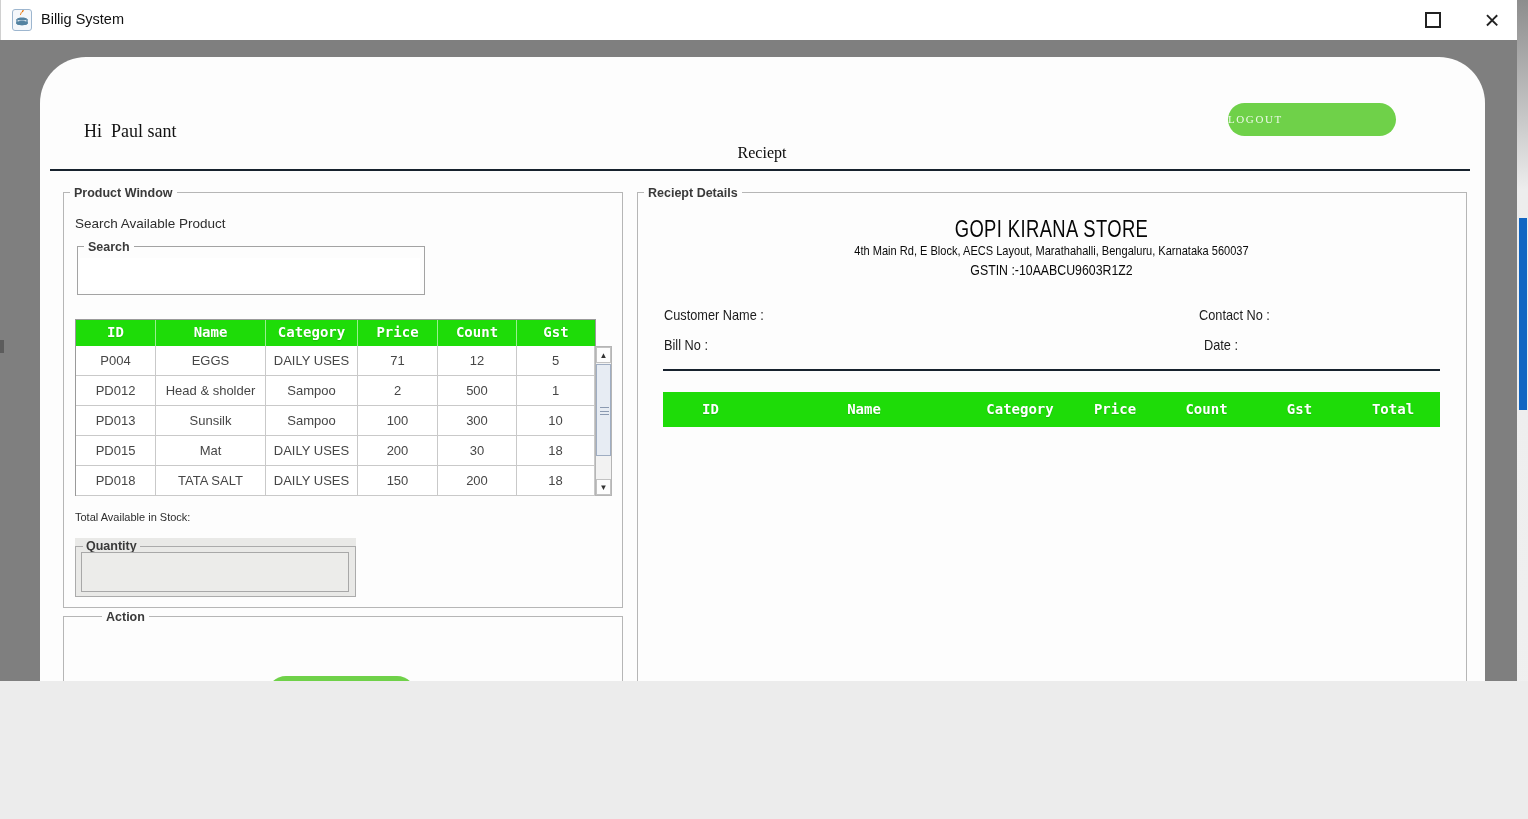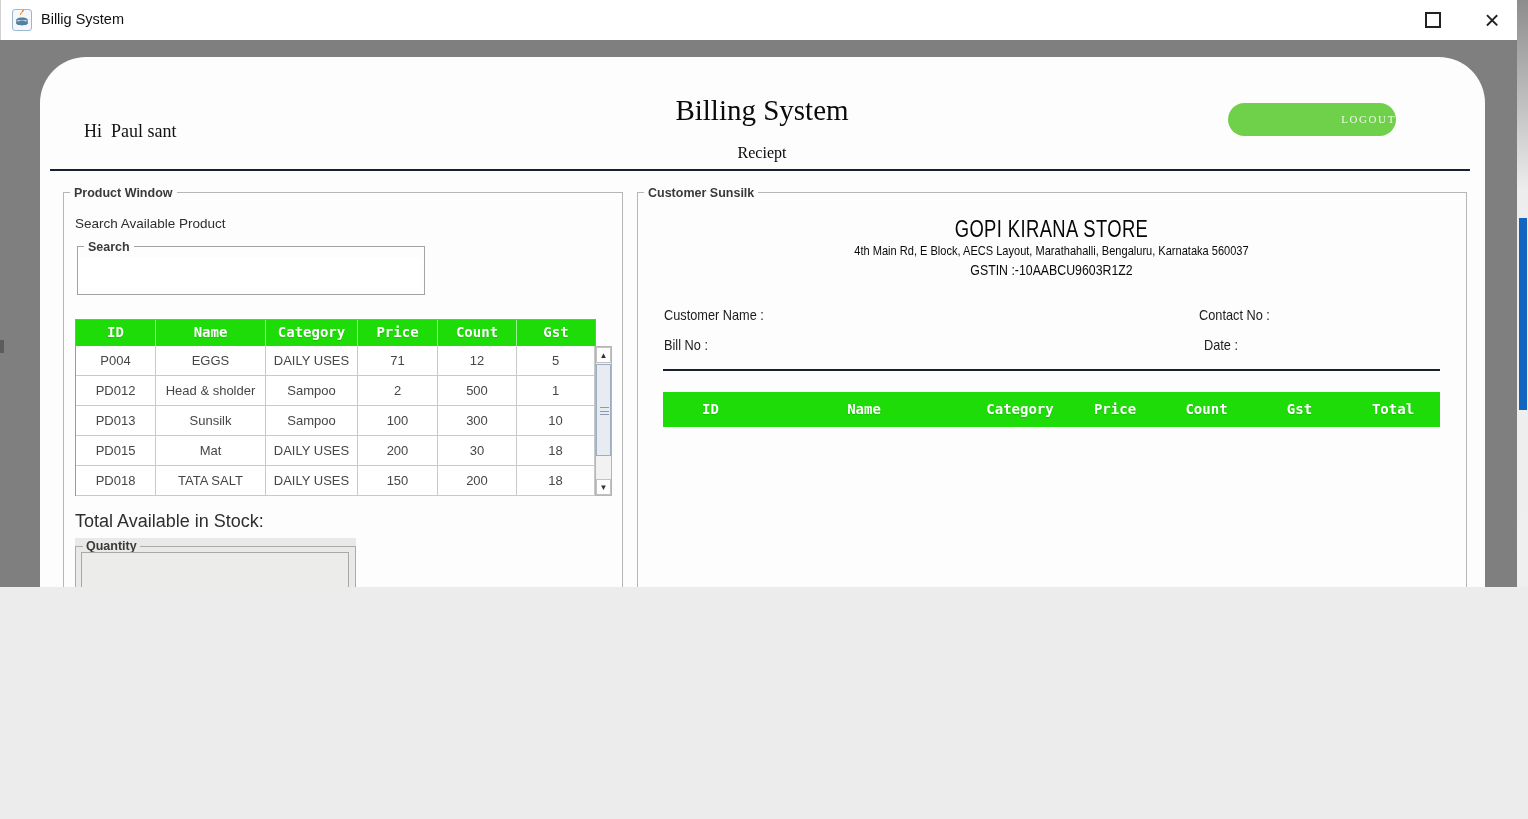"Billig System" .stage { height: 587px -> 681px }
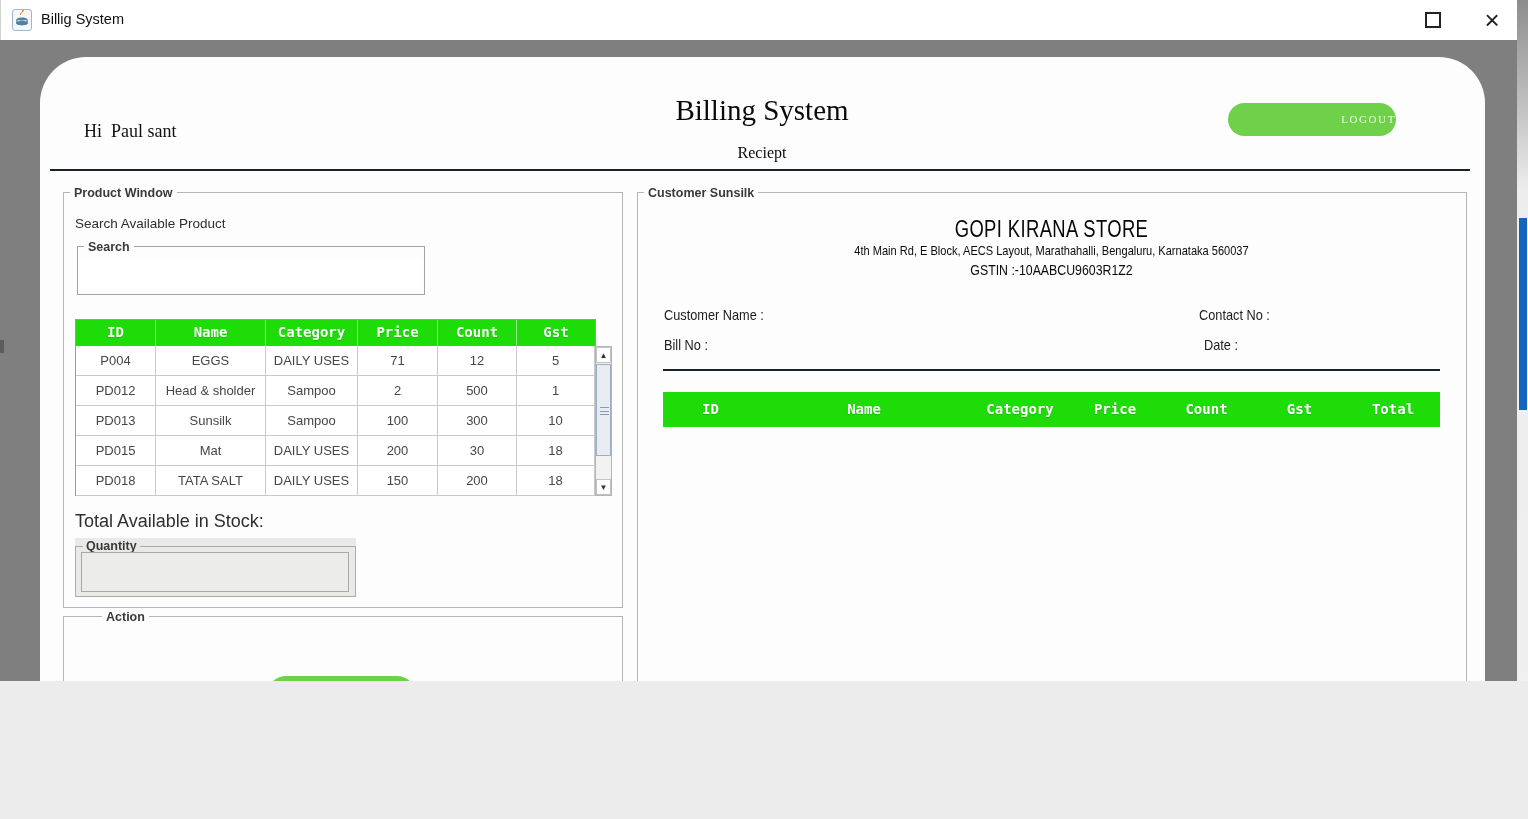"Billing System" div.app-title { html: <div>Billing System</div> -> none }
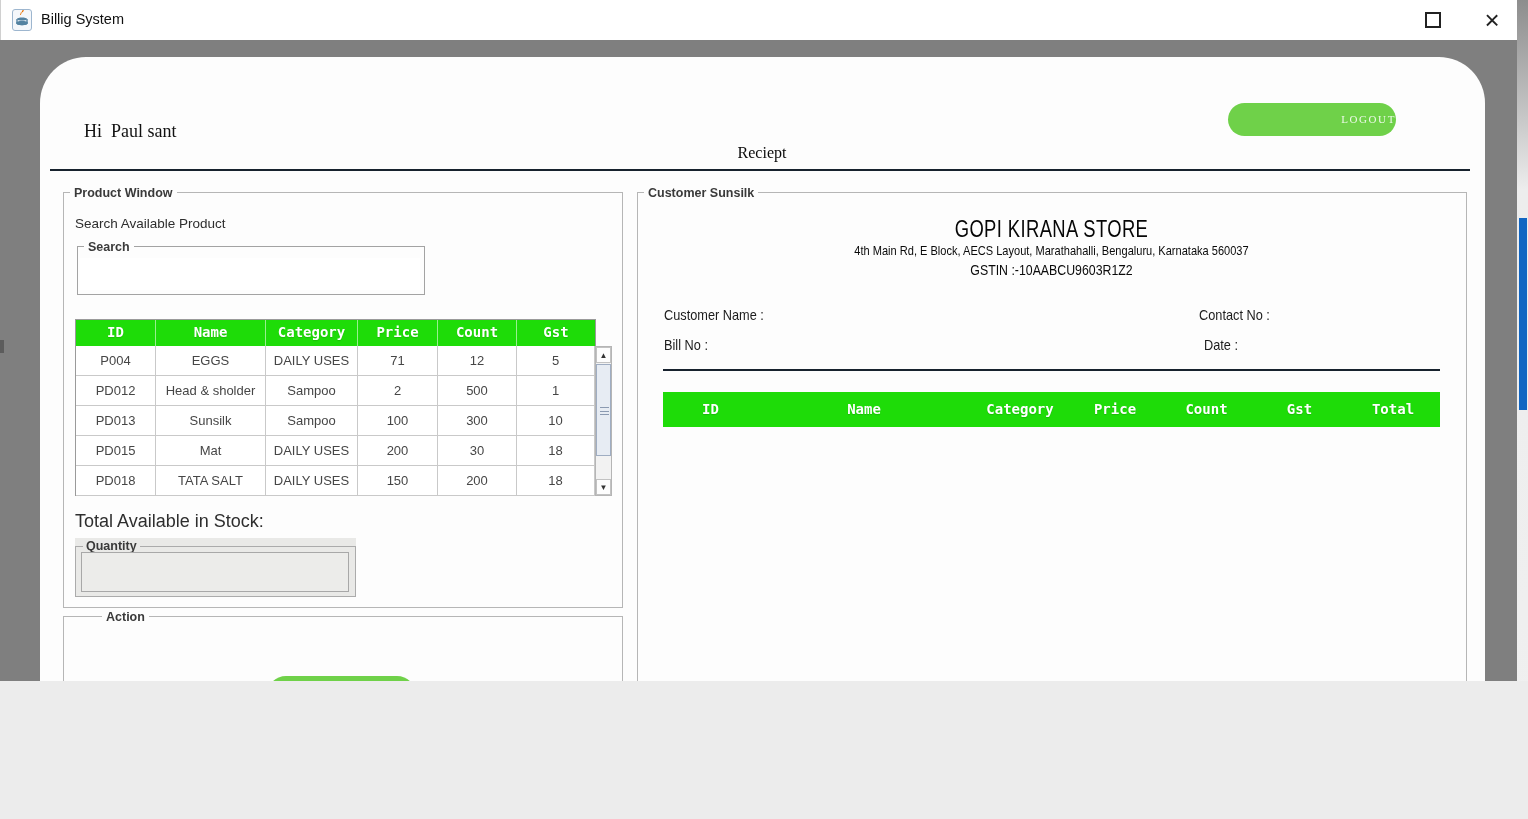"LOGOUT" .logout-btn { text-align: right -> left }
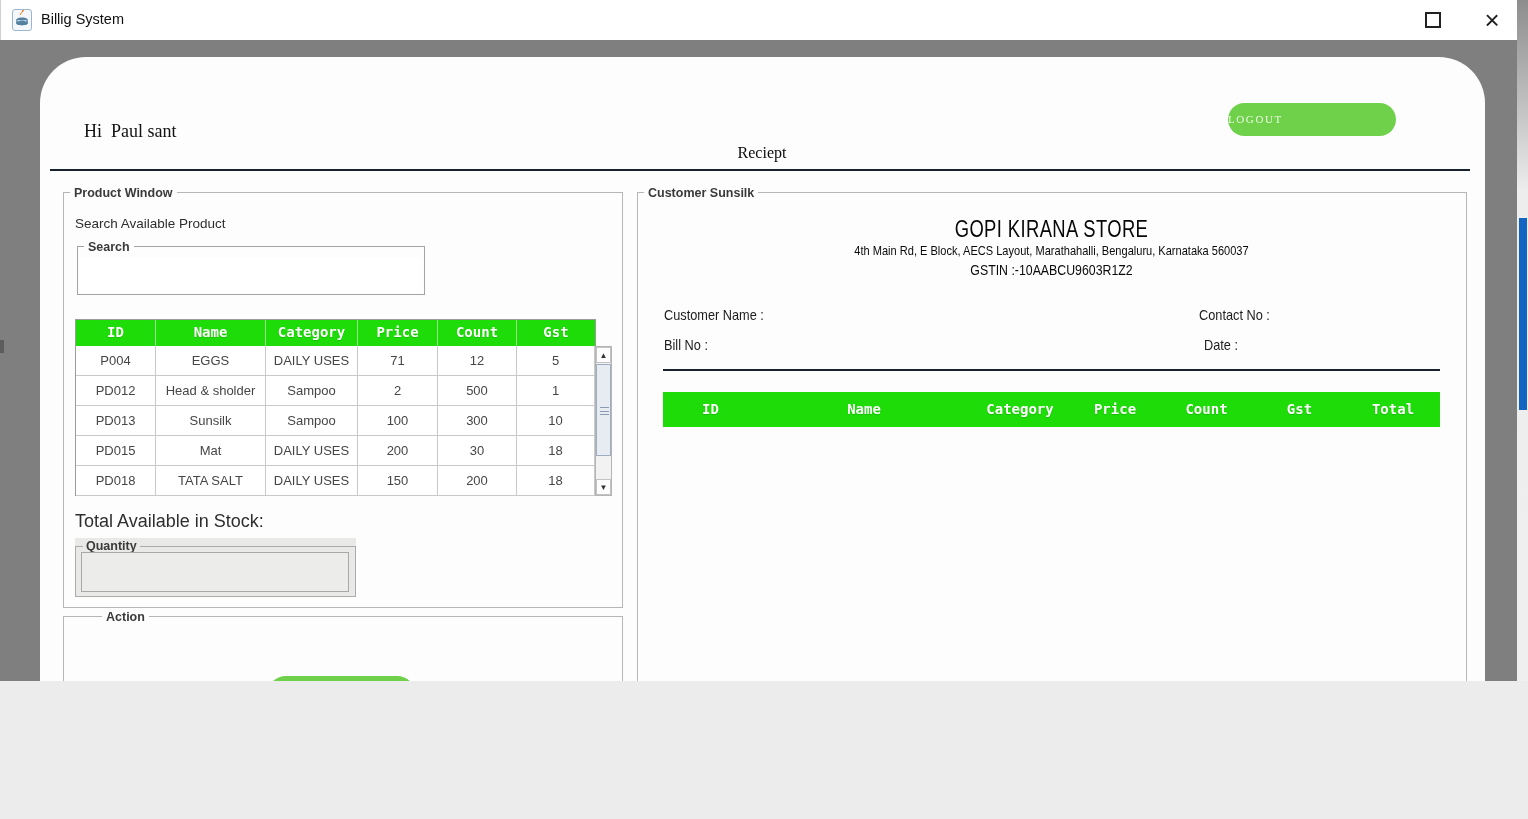"Customer Sunsilk" span.group-label { text: Customer Sunsilk -> Reciept Details }
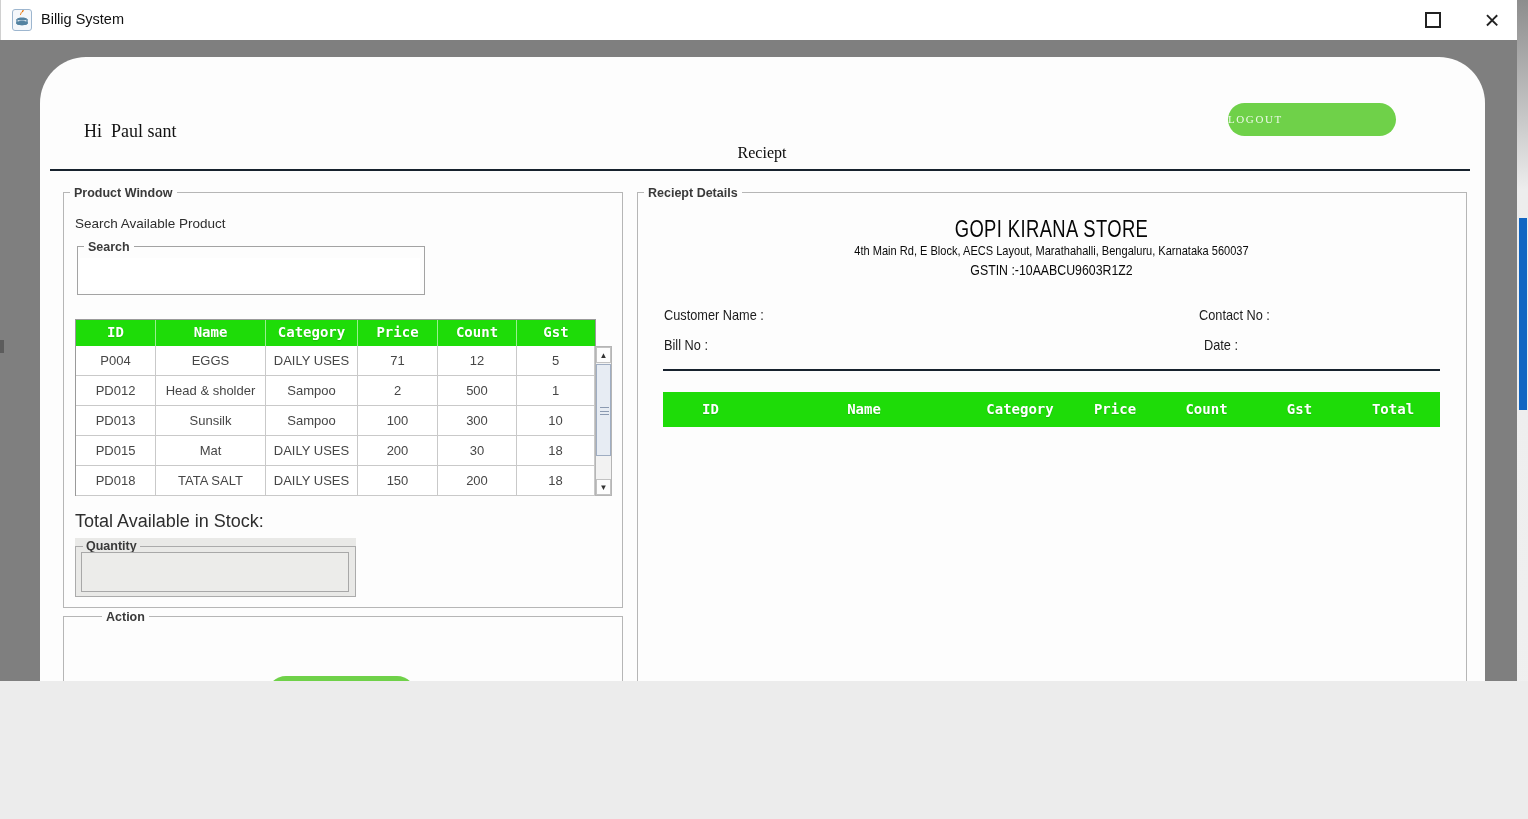"Total Available in Stock:" .stock-label { font-size: 18px -> 11px }
